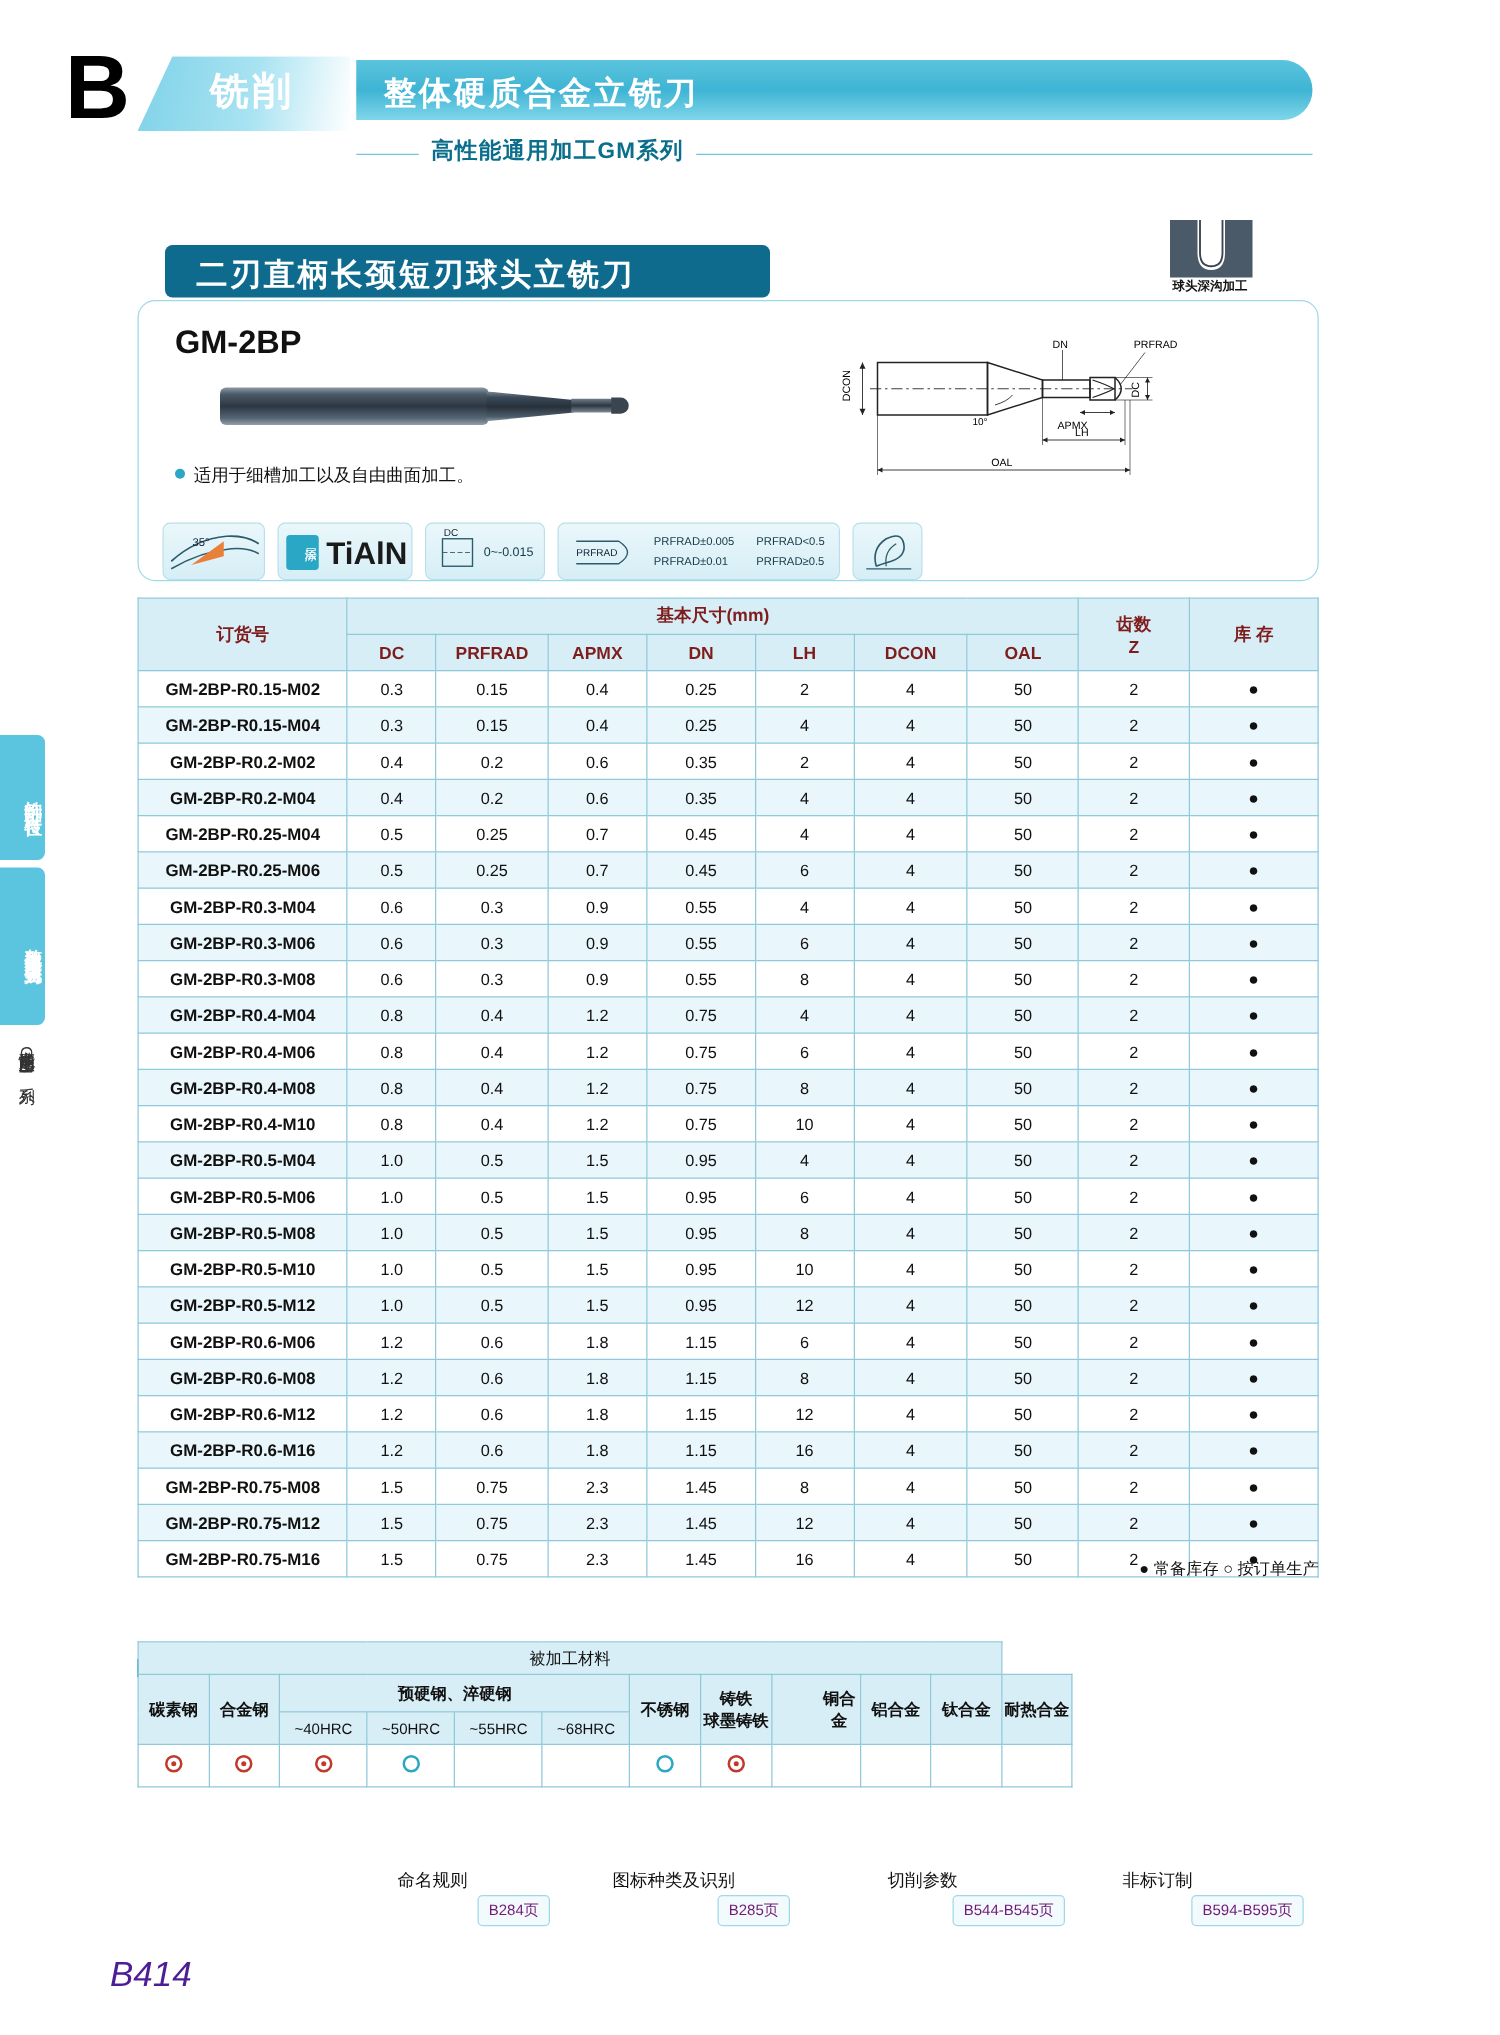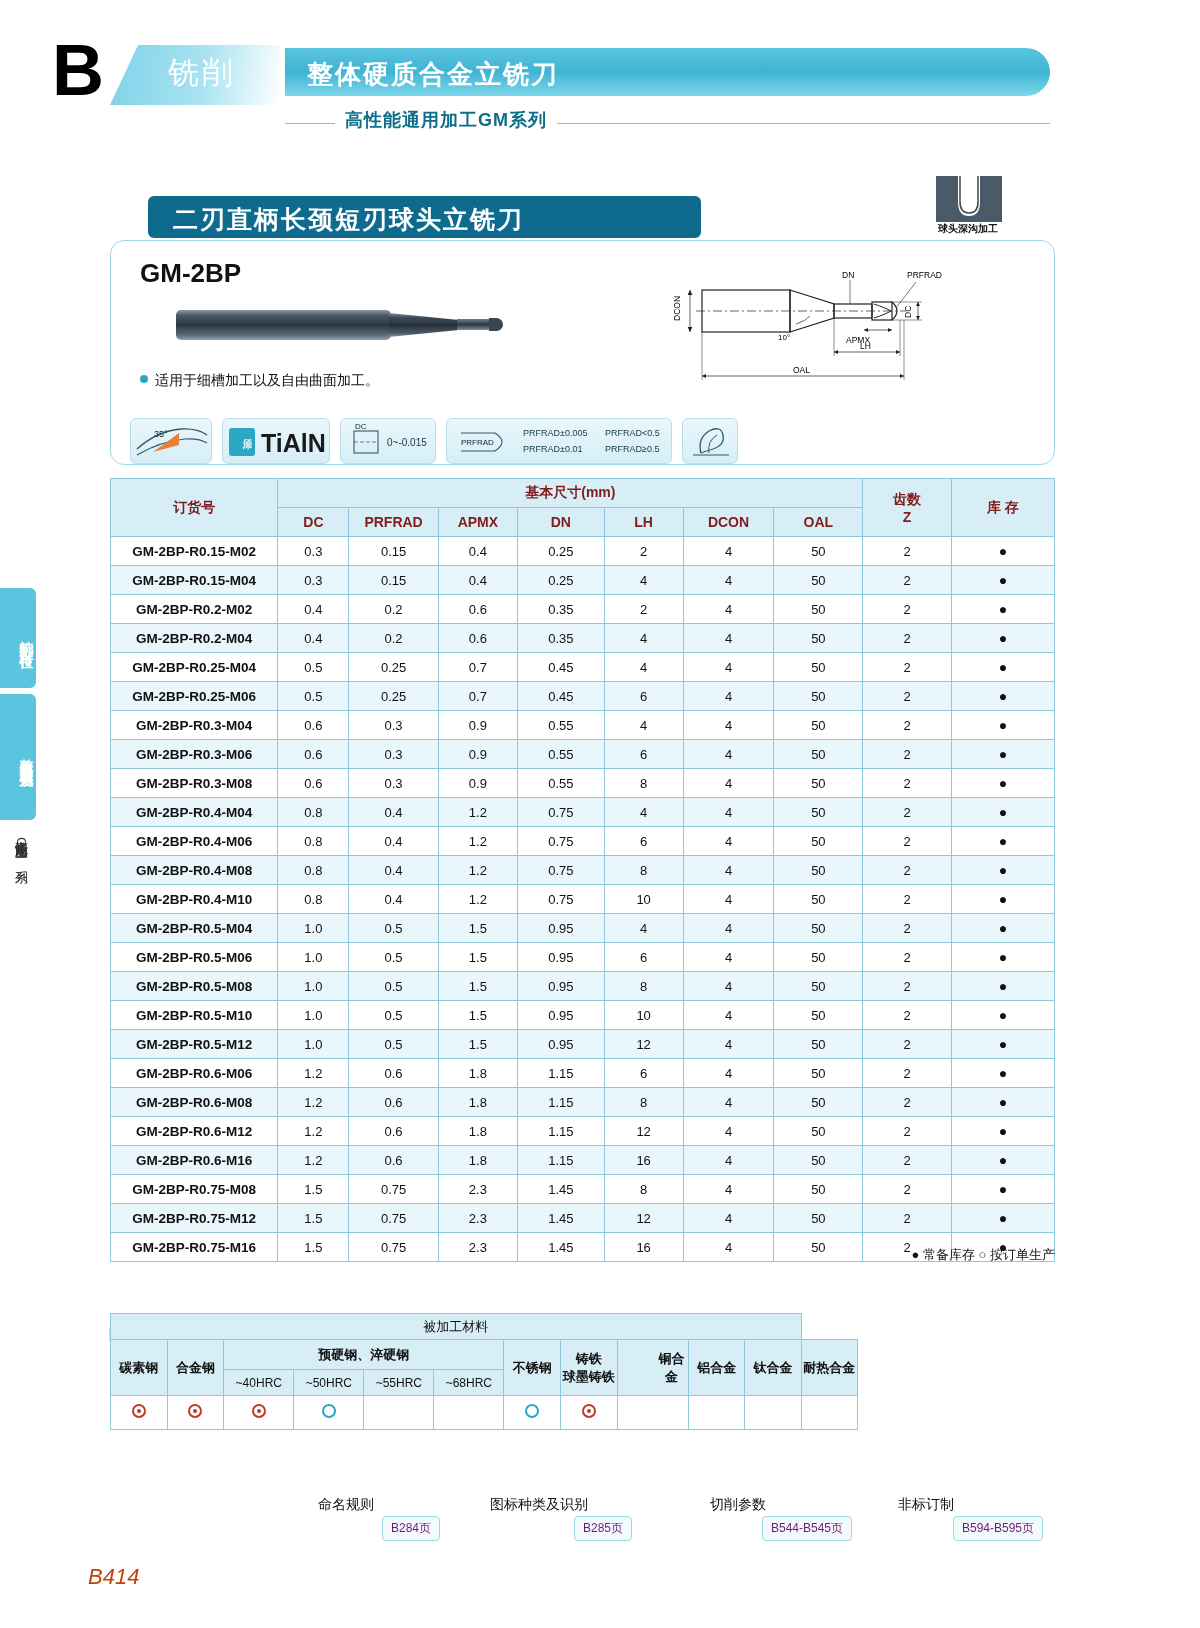"铣削" .hdr-cn { font-weight: normal -> bold }
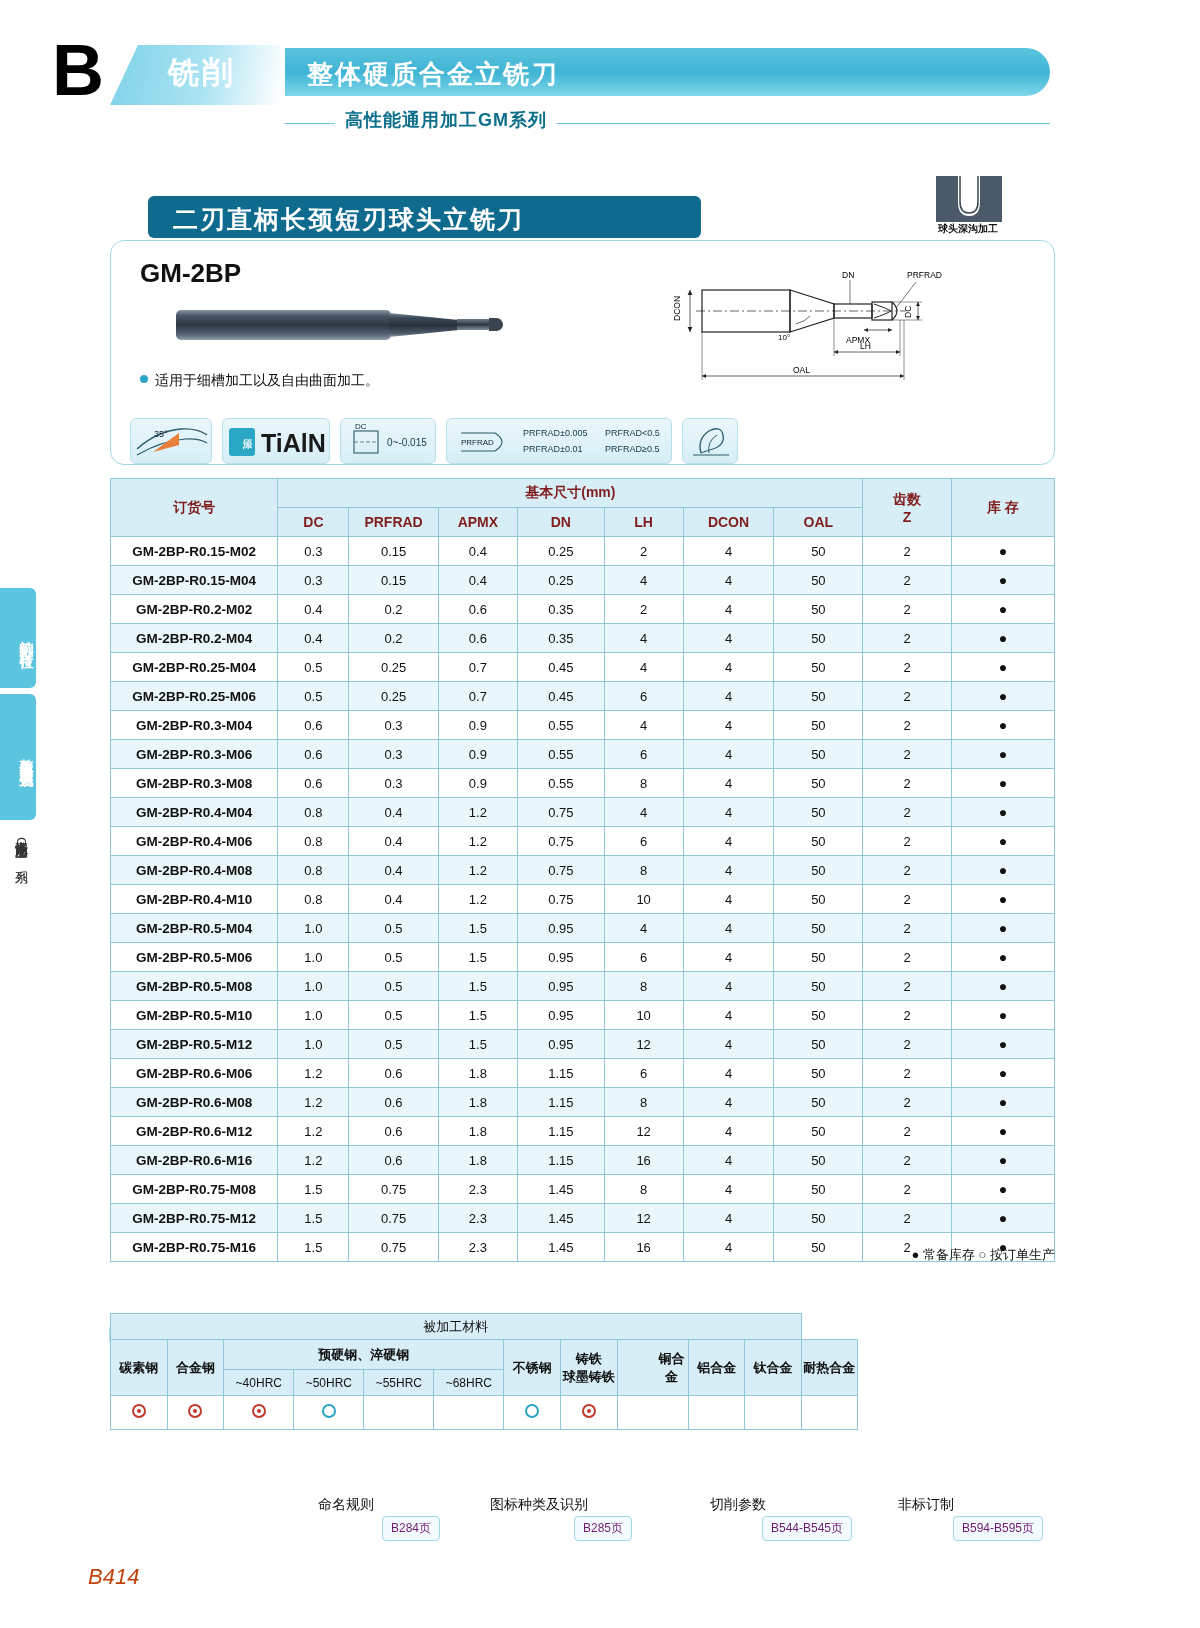"二刃直柄长颈短刃球头立铣刀" .title-pill { margin-left: 16px -> none; width: 553px -> 484px }
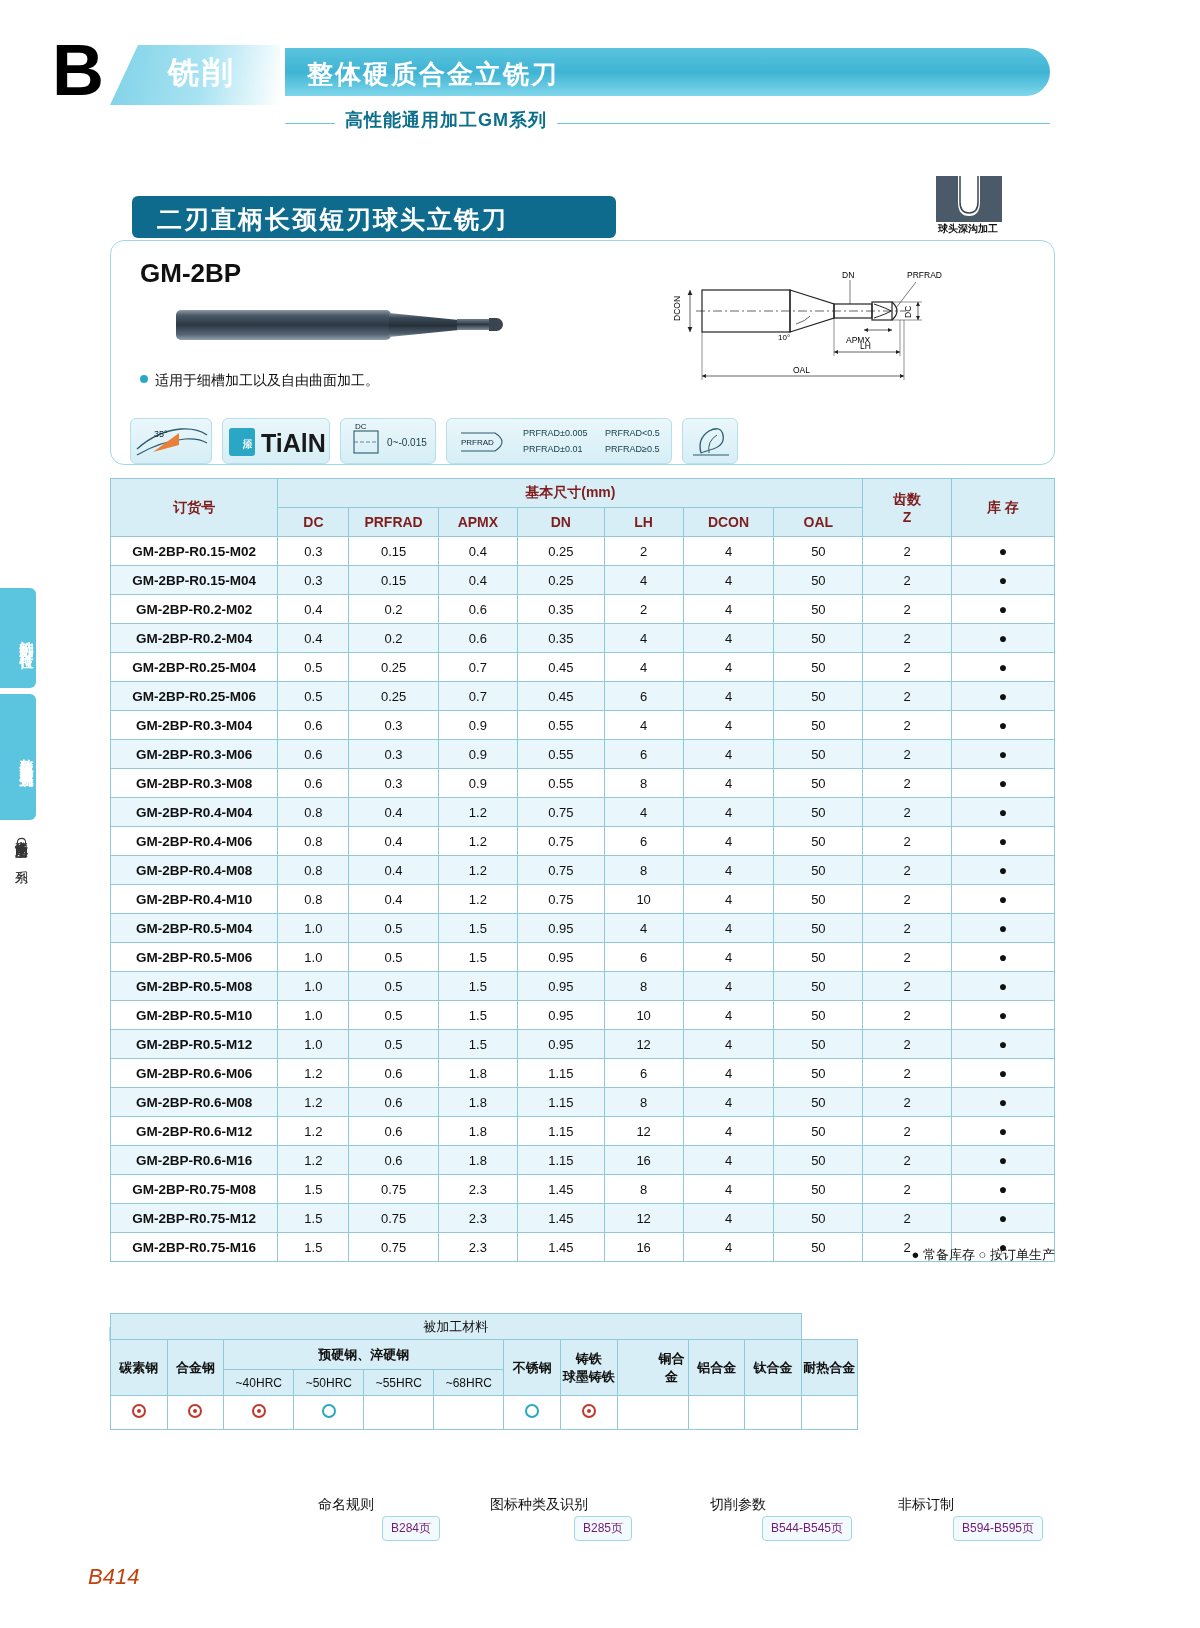"B414" .page-no { color: #c2410c -> #4c1d95; font-size: 22px -> 28px }
